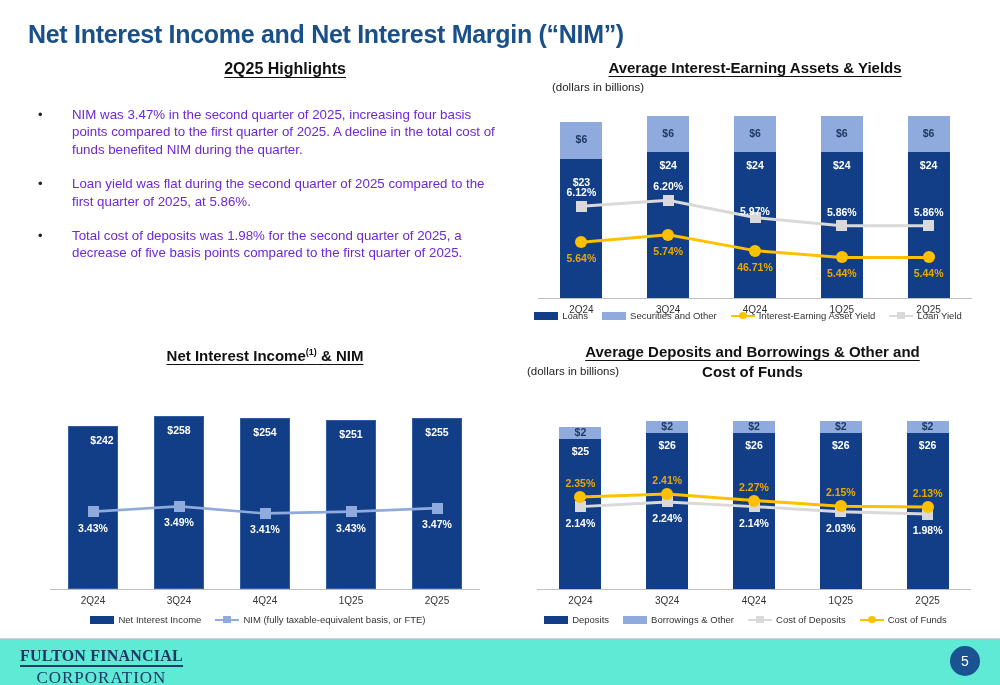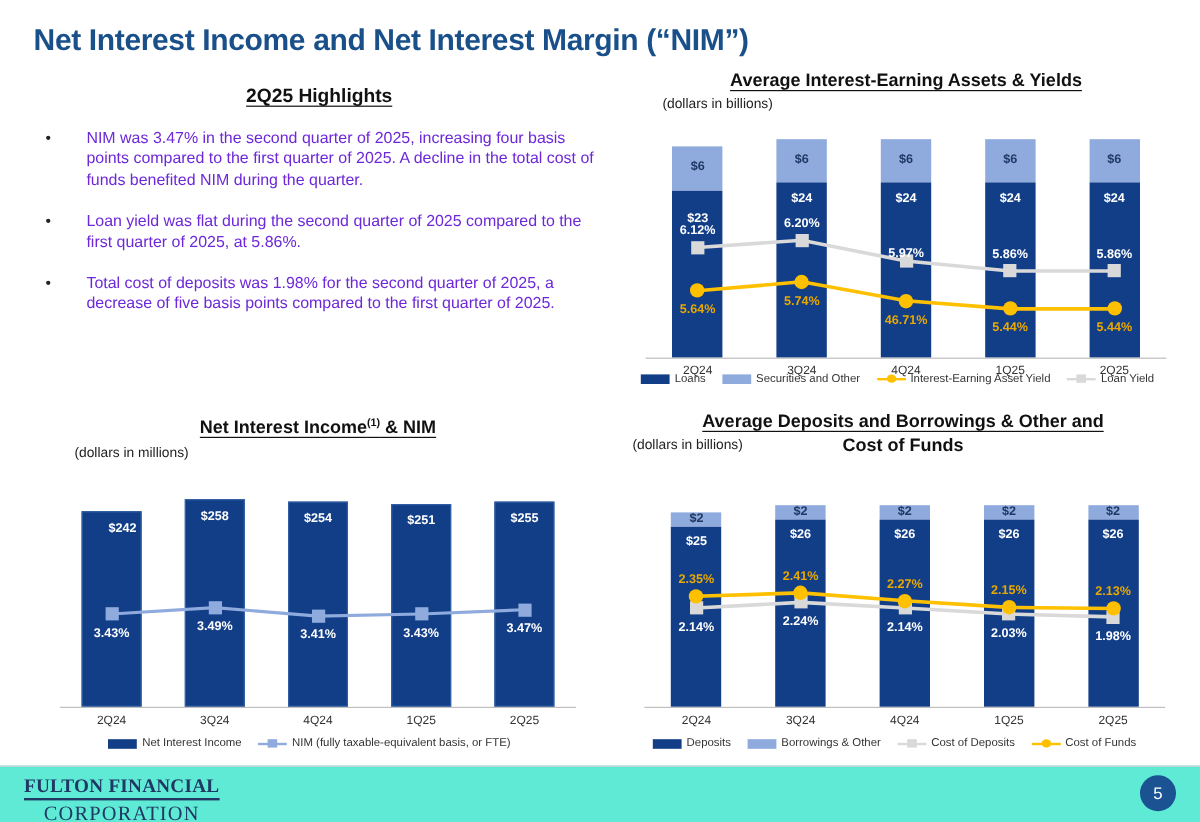"2Q25 Highlights" .hl-head { text-align: center -> right; top: 72px -> 60px }
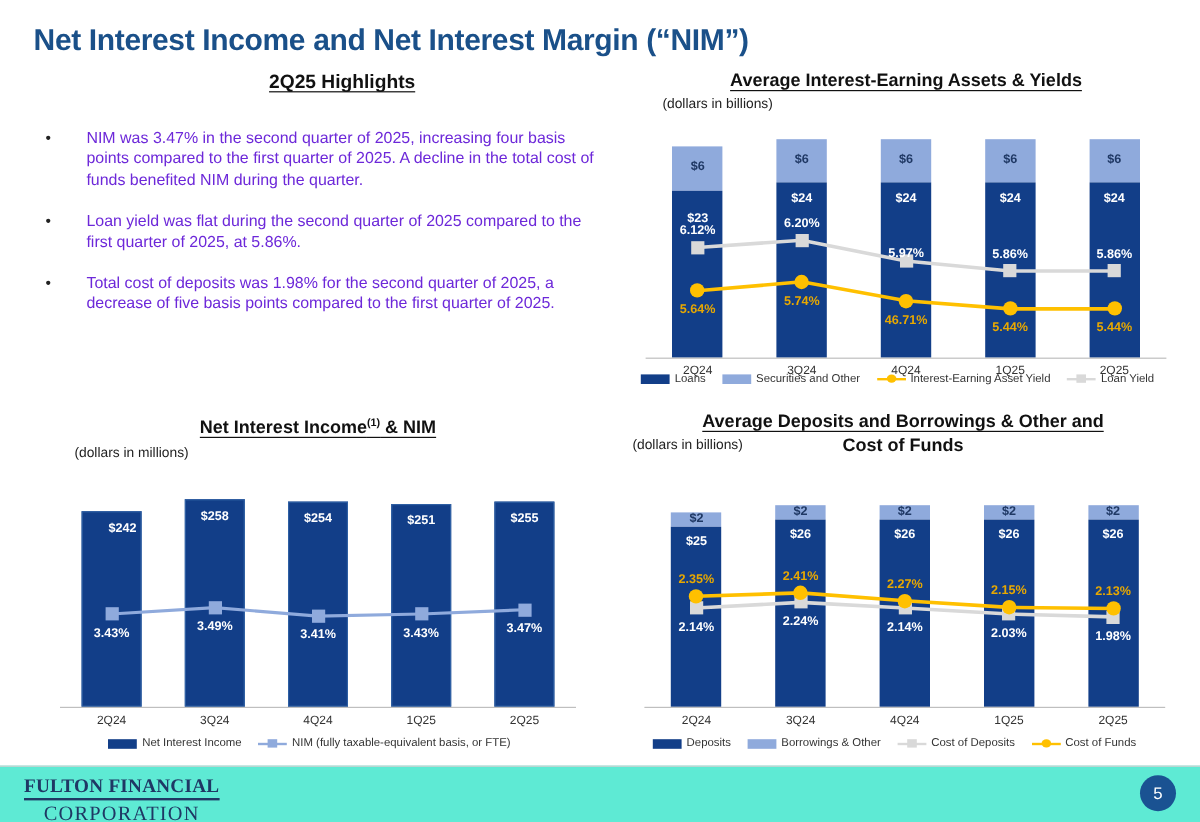"(dollars in millions)" div.ch-sub { html: <div>(dollars in millions)</div> -> none }
